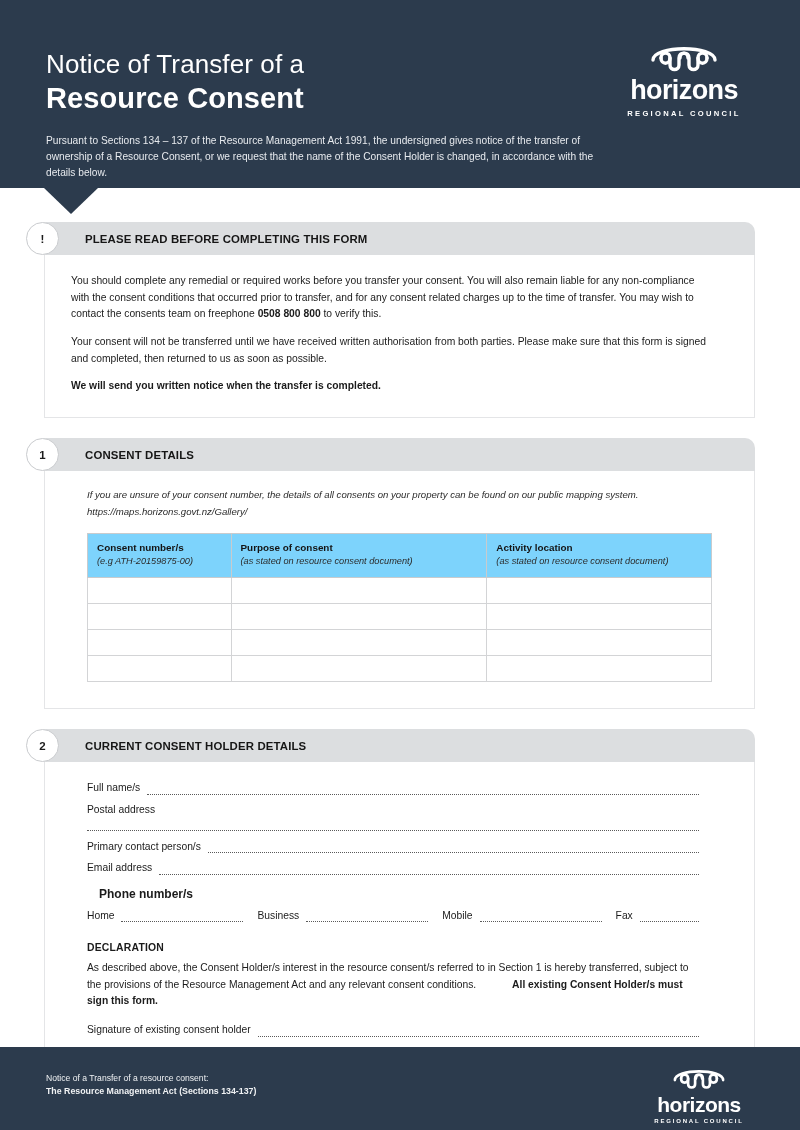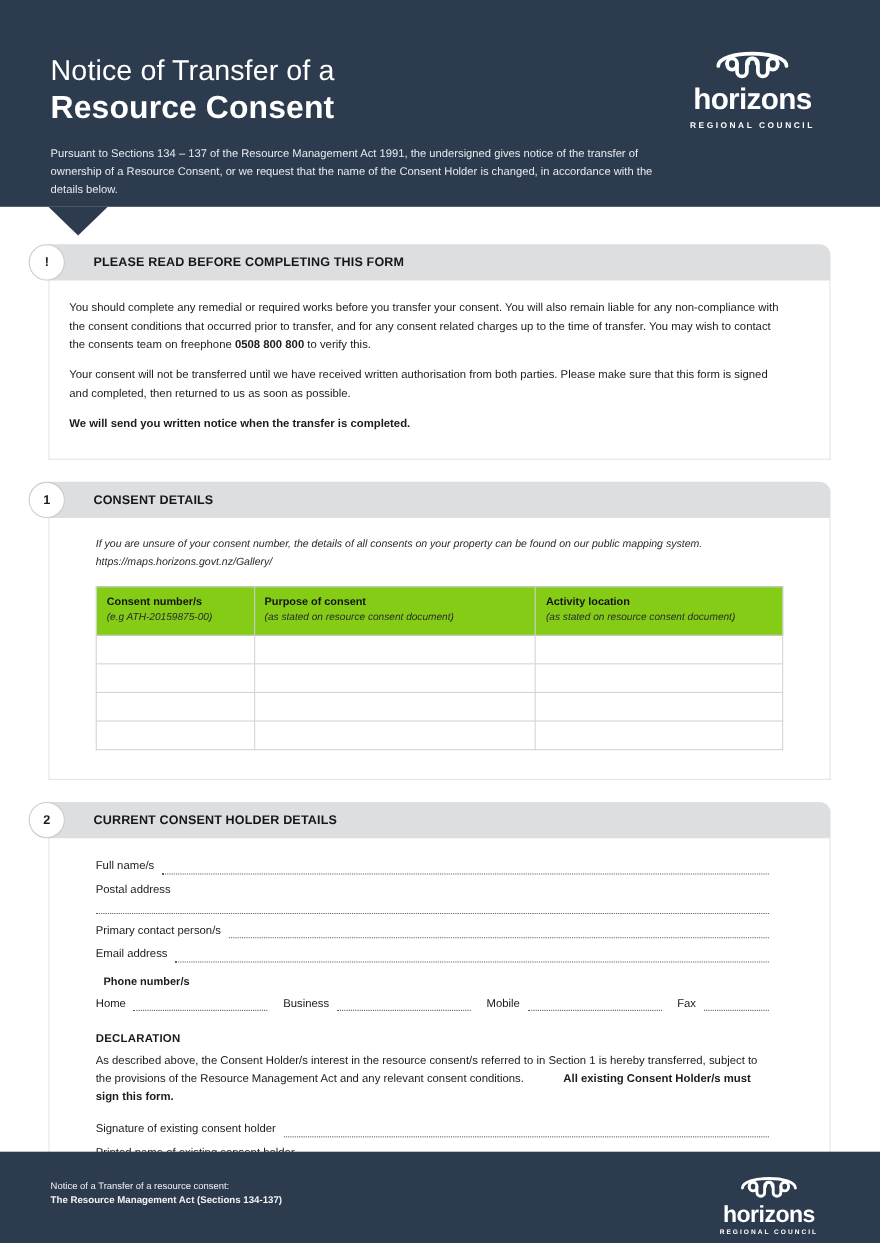"You should complete any remedial" .read-body { padding: 18px 42px 22px 18px -> 18px 42px 22px 26px }
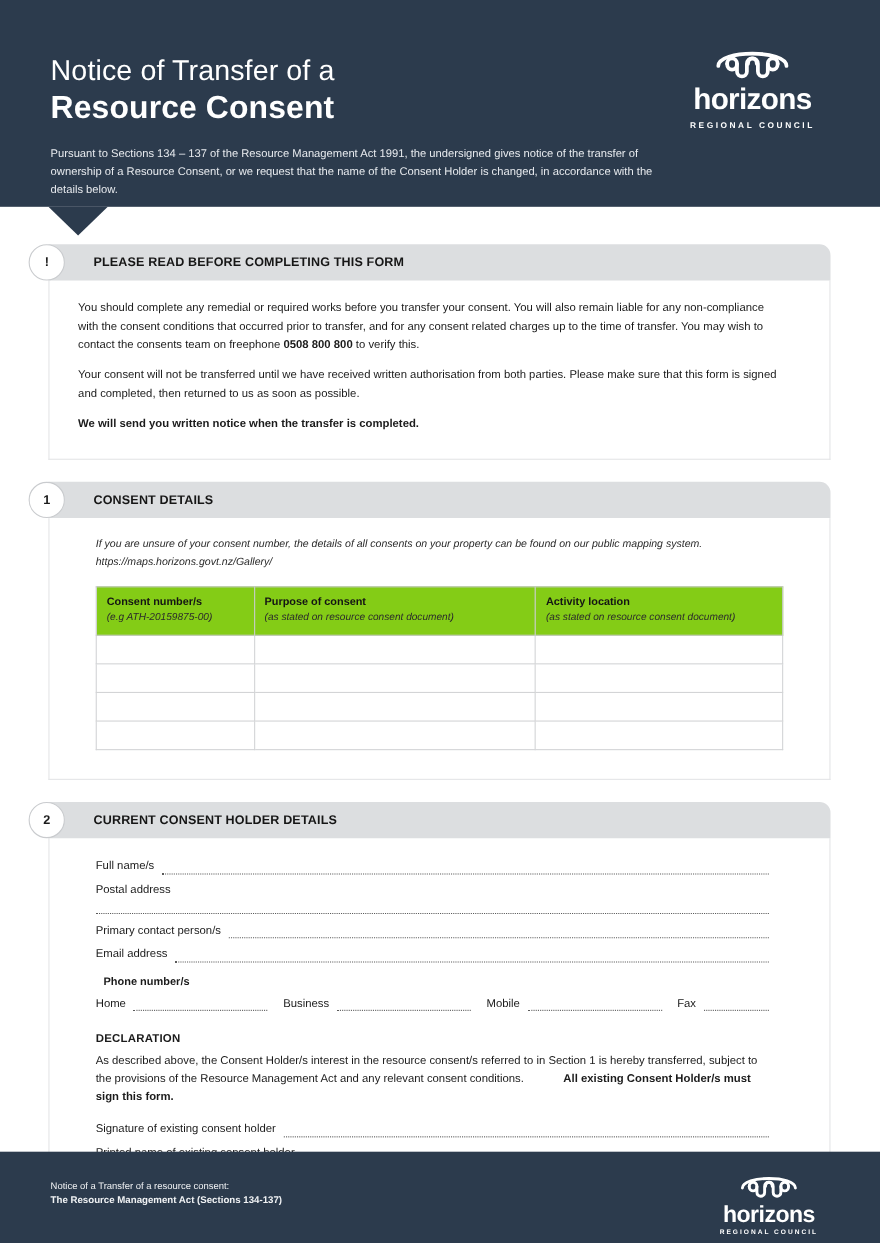"Consent number/s" table.consent th { background: #84cc16 -> #7dd3fc }
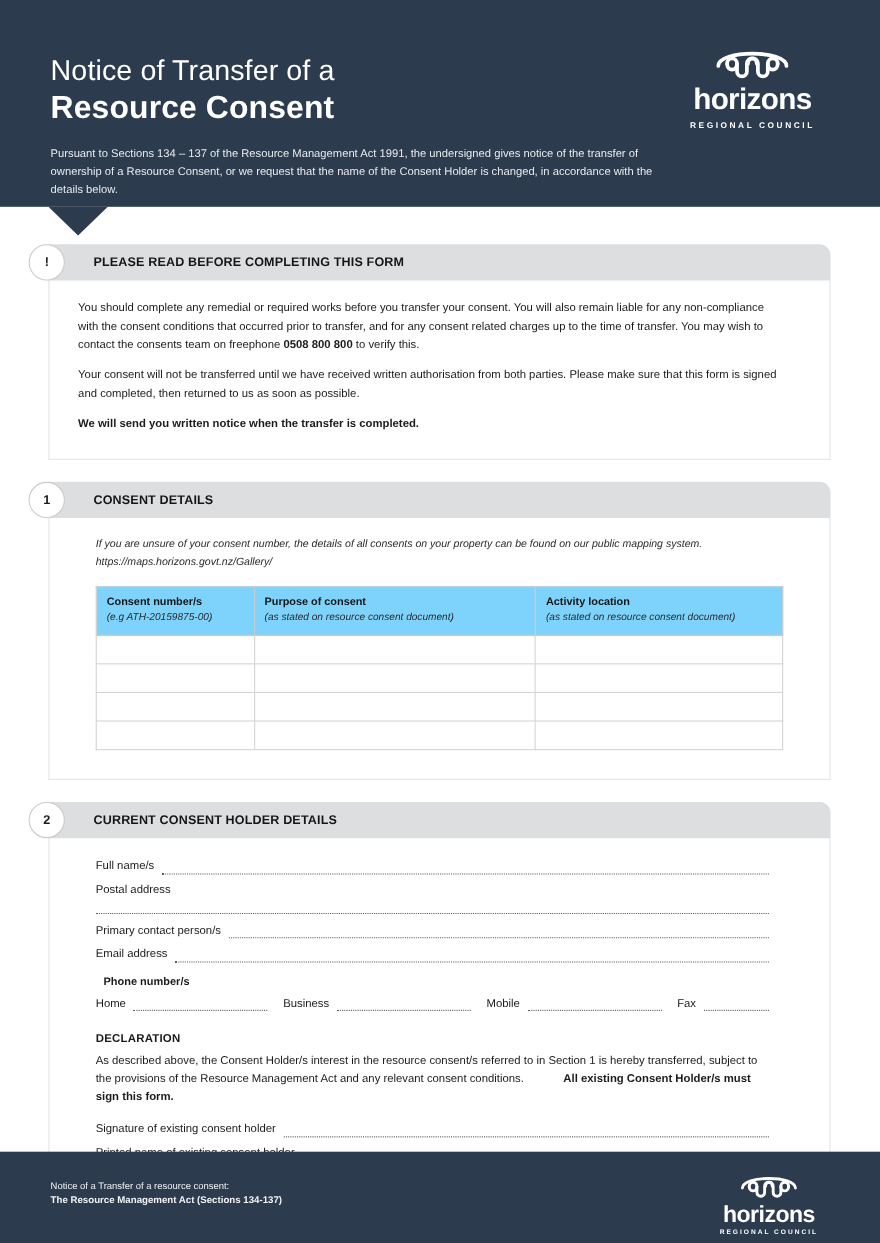"Phone number/s" .phone-head { font-size: 10px -> 12px; margin: 12px 0 9px 7px -> 12px 0 9px 12px }
